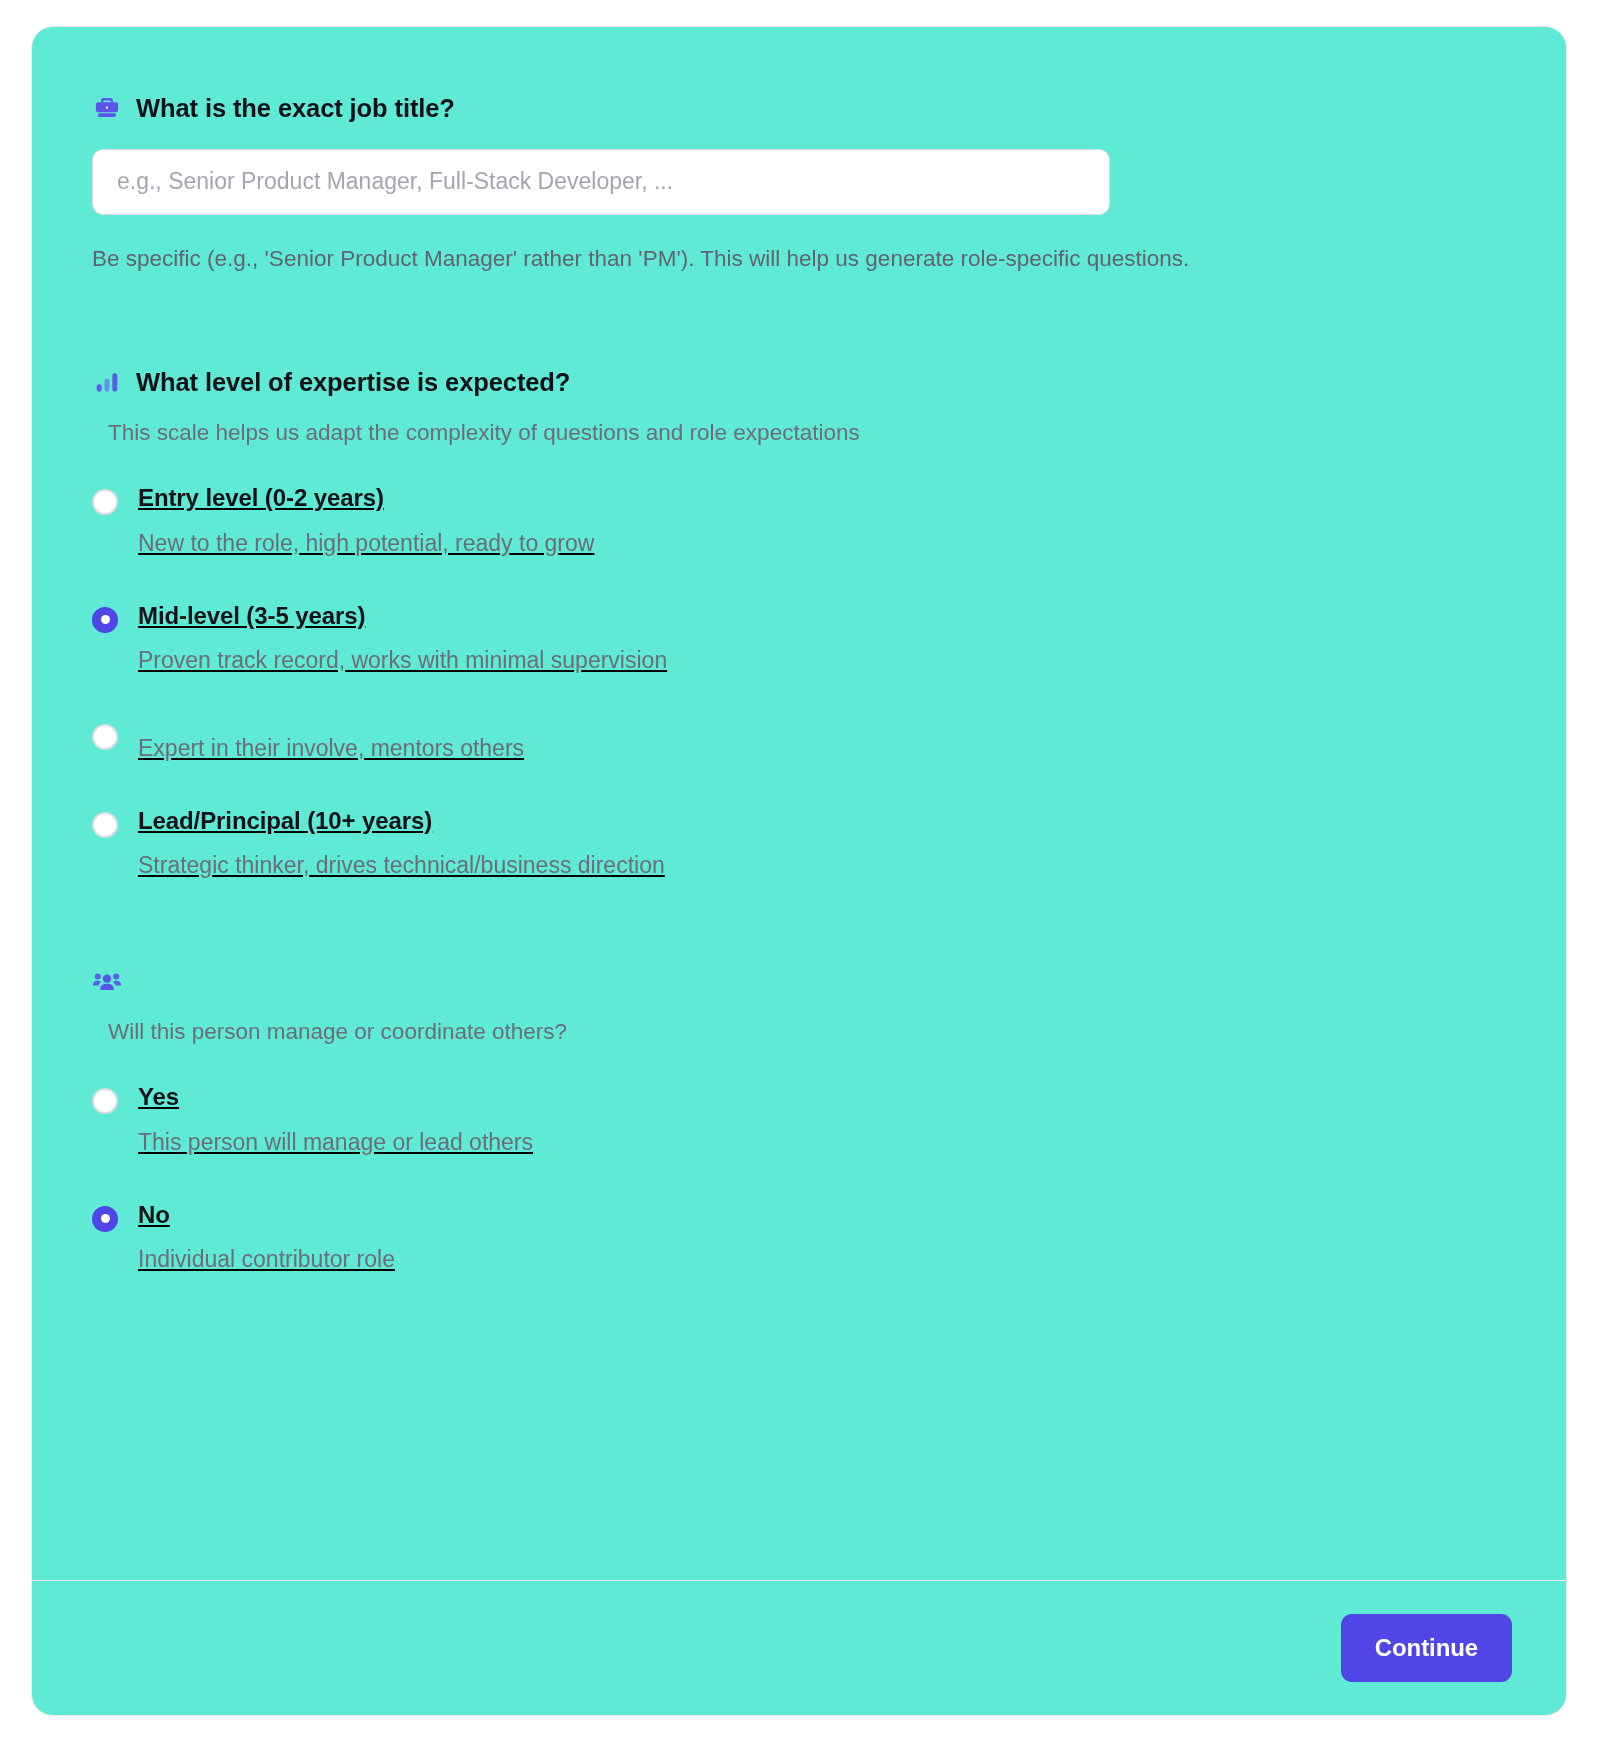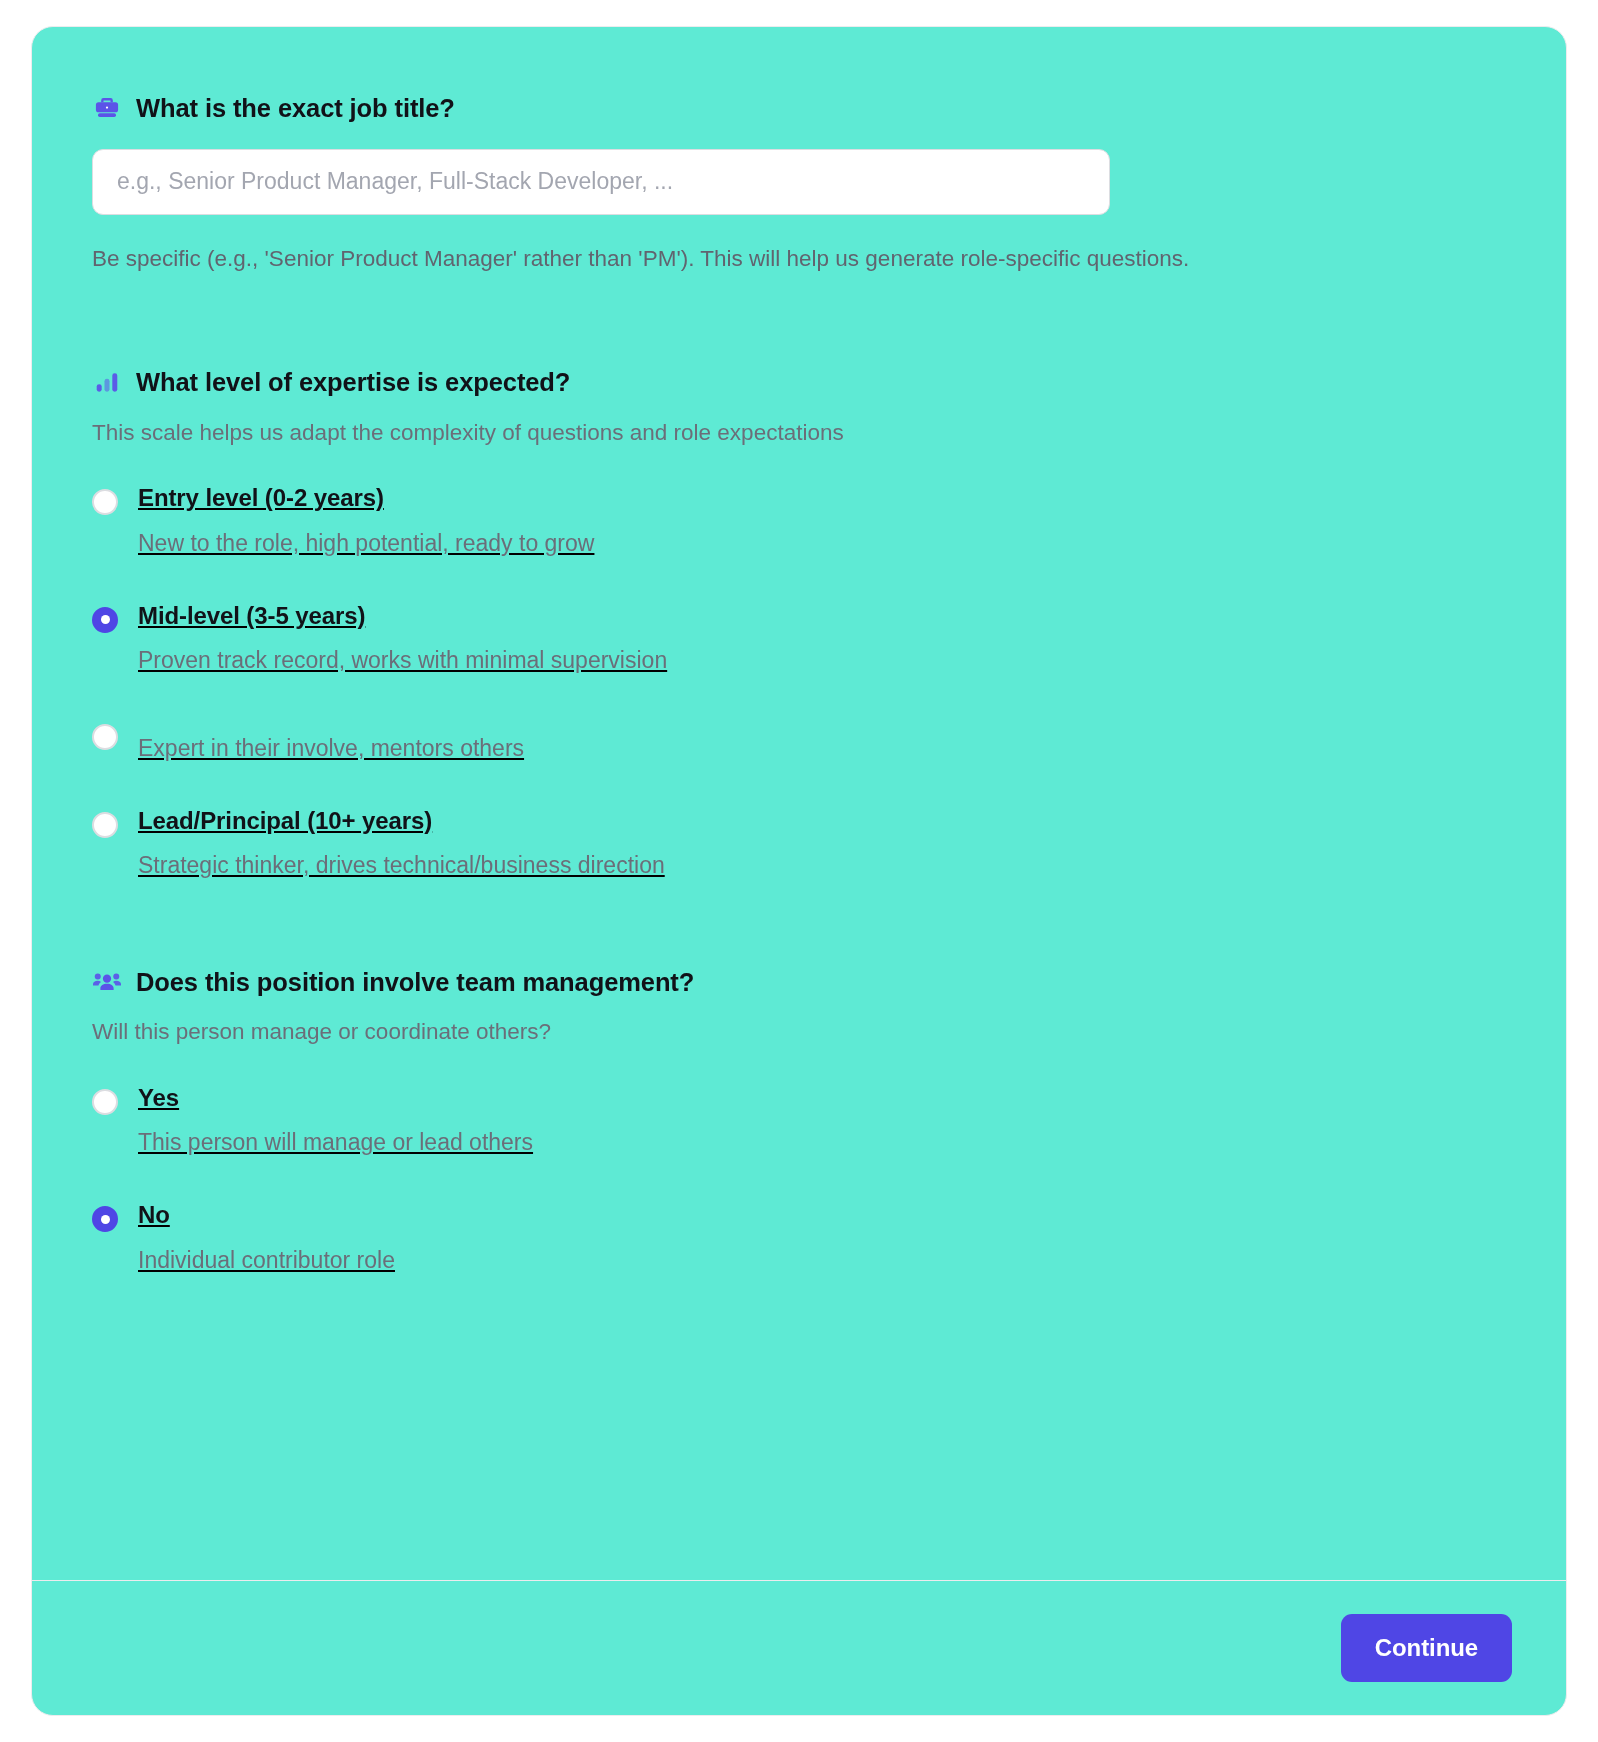"This scale helps us adapt" .sub-label { margin-left: none -> 16px }
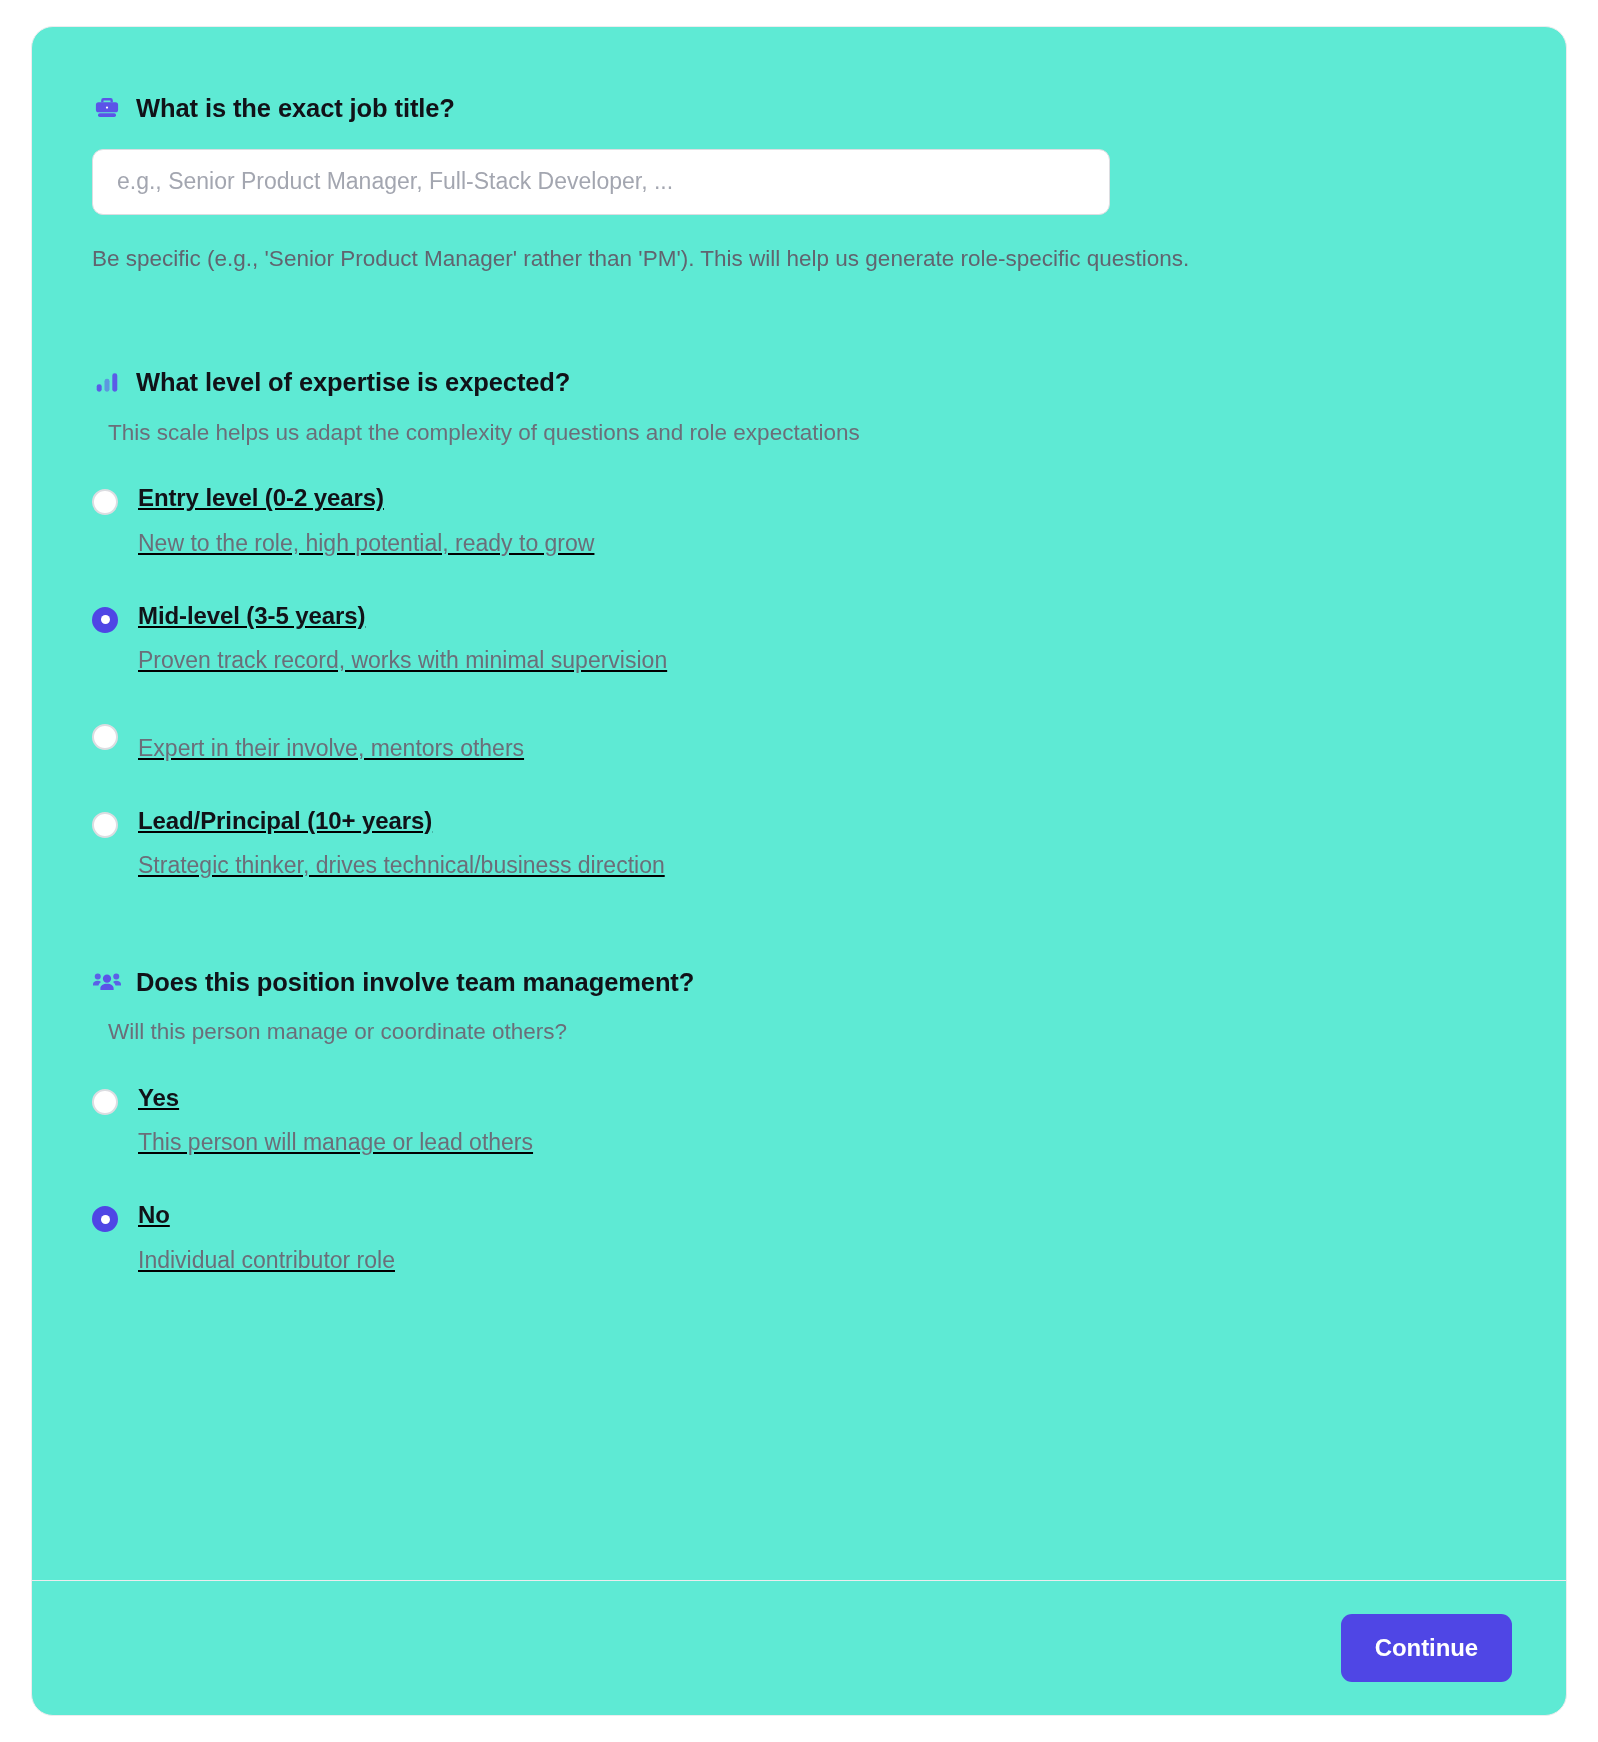"Does this position involve team" span.q-title { html: <span>Does this position involve team management?</span> -> none }
